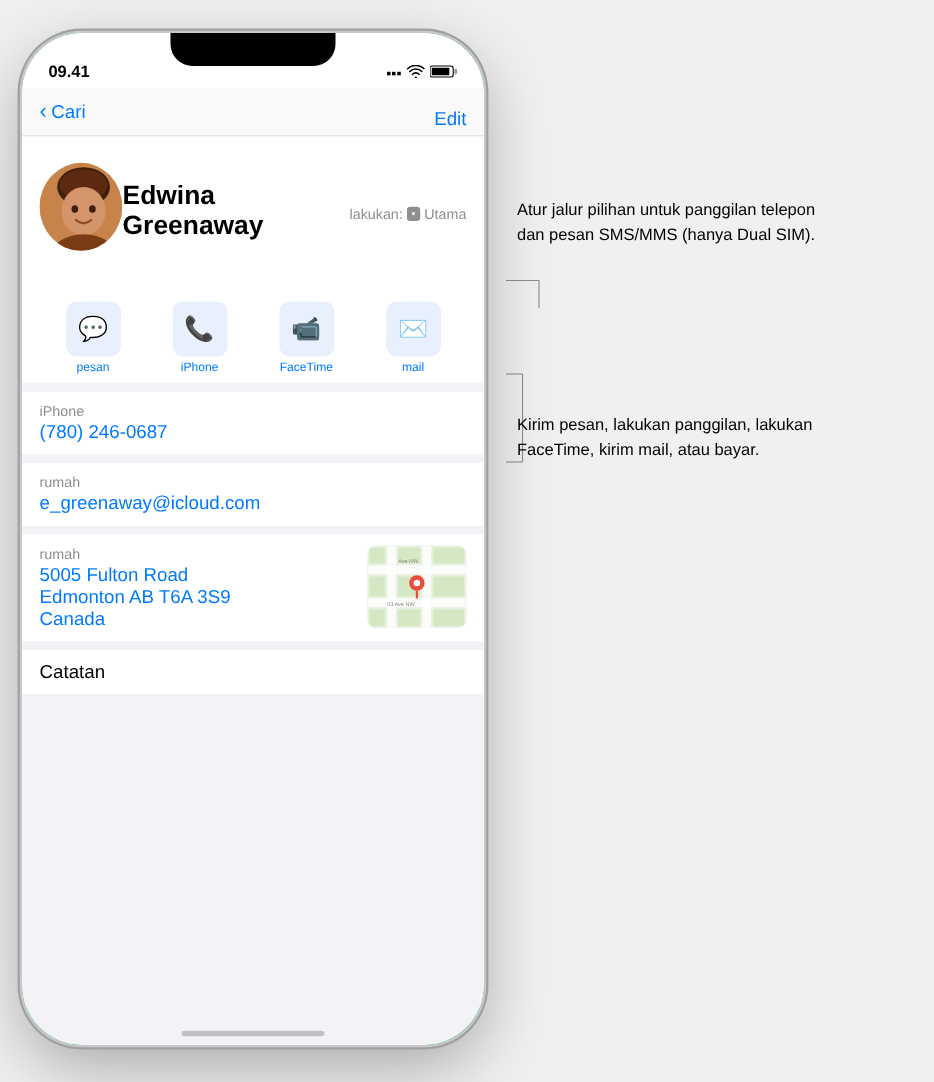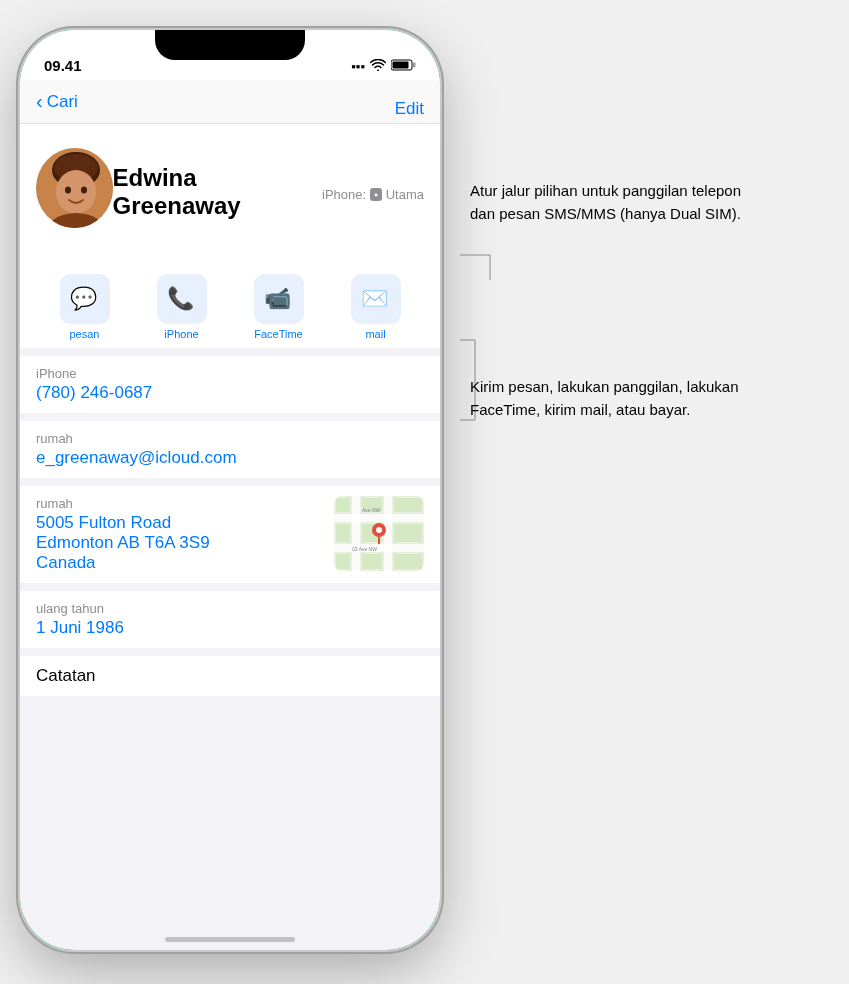"iPhone:" span { text: iPhone -> lakukan }
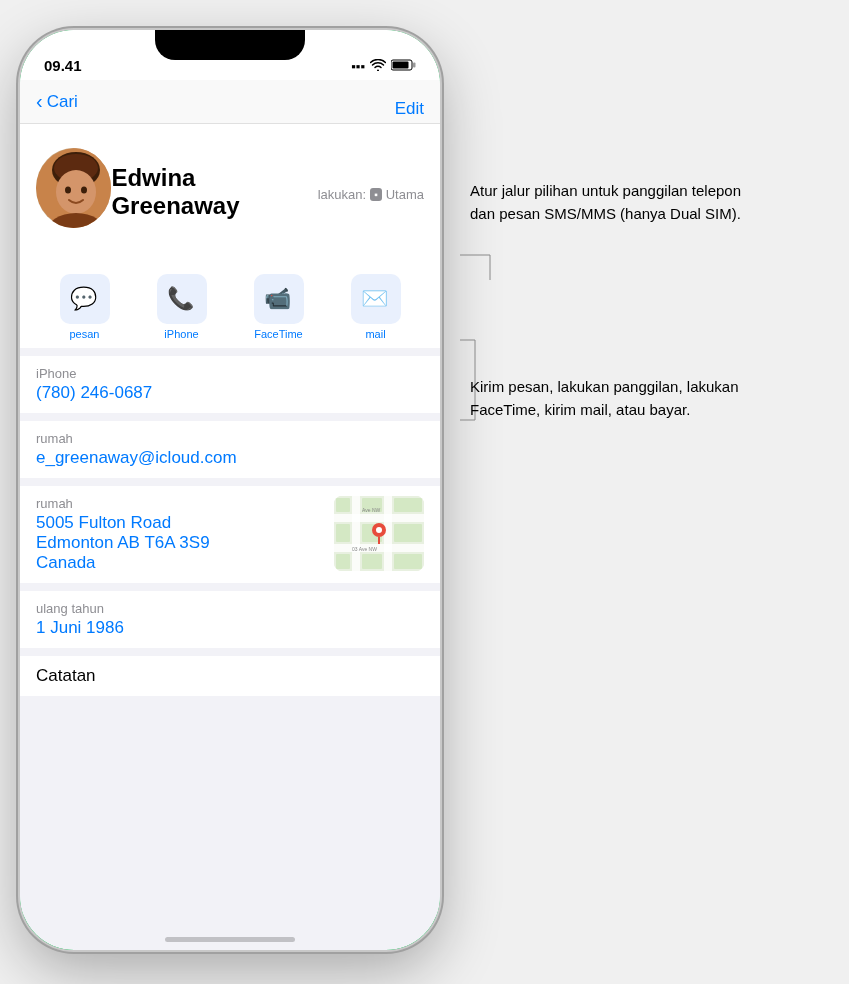"ulang tahun" div.info-section { html: <div> <div> <div>ulang tahun</div> <div>1 Juni 1986</div> </div> </div> -> none }
